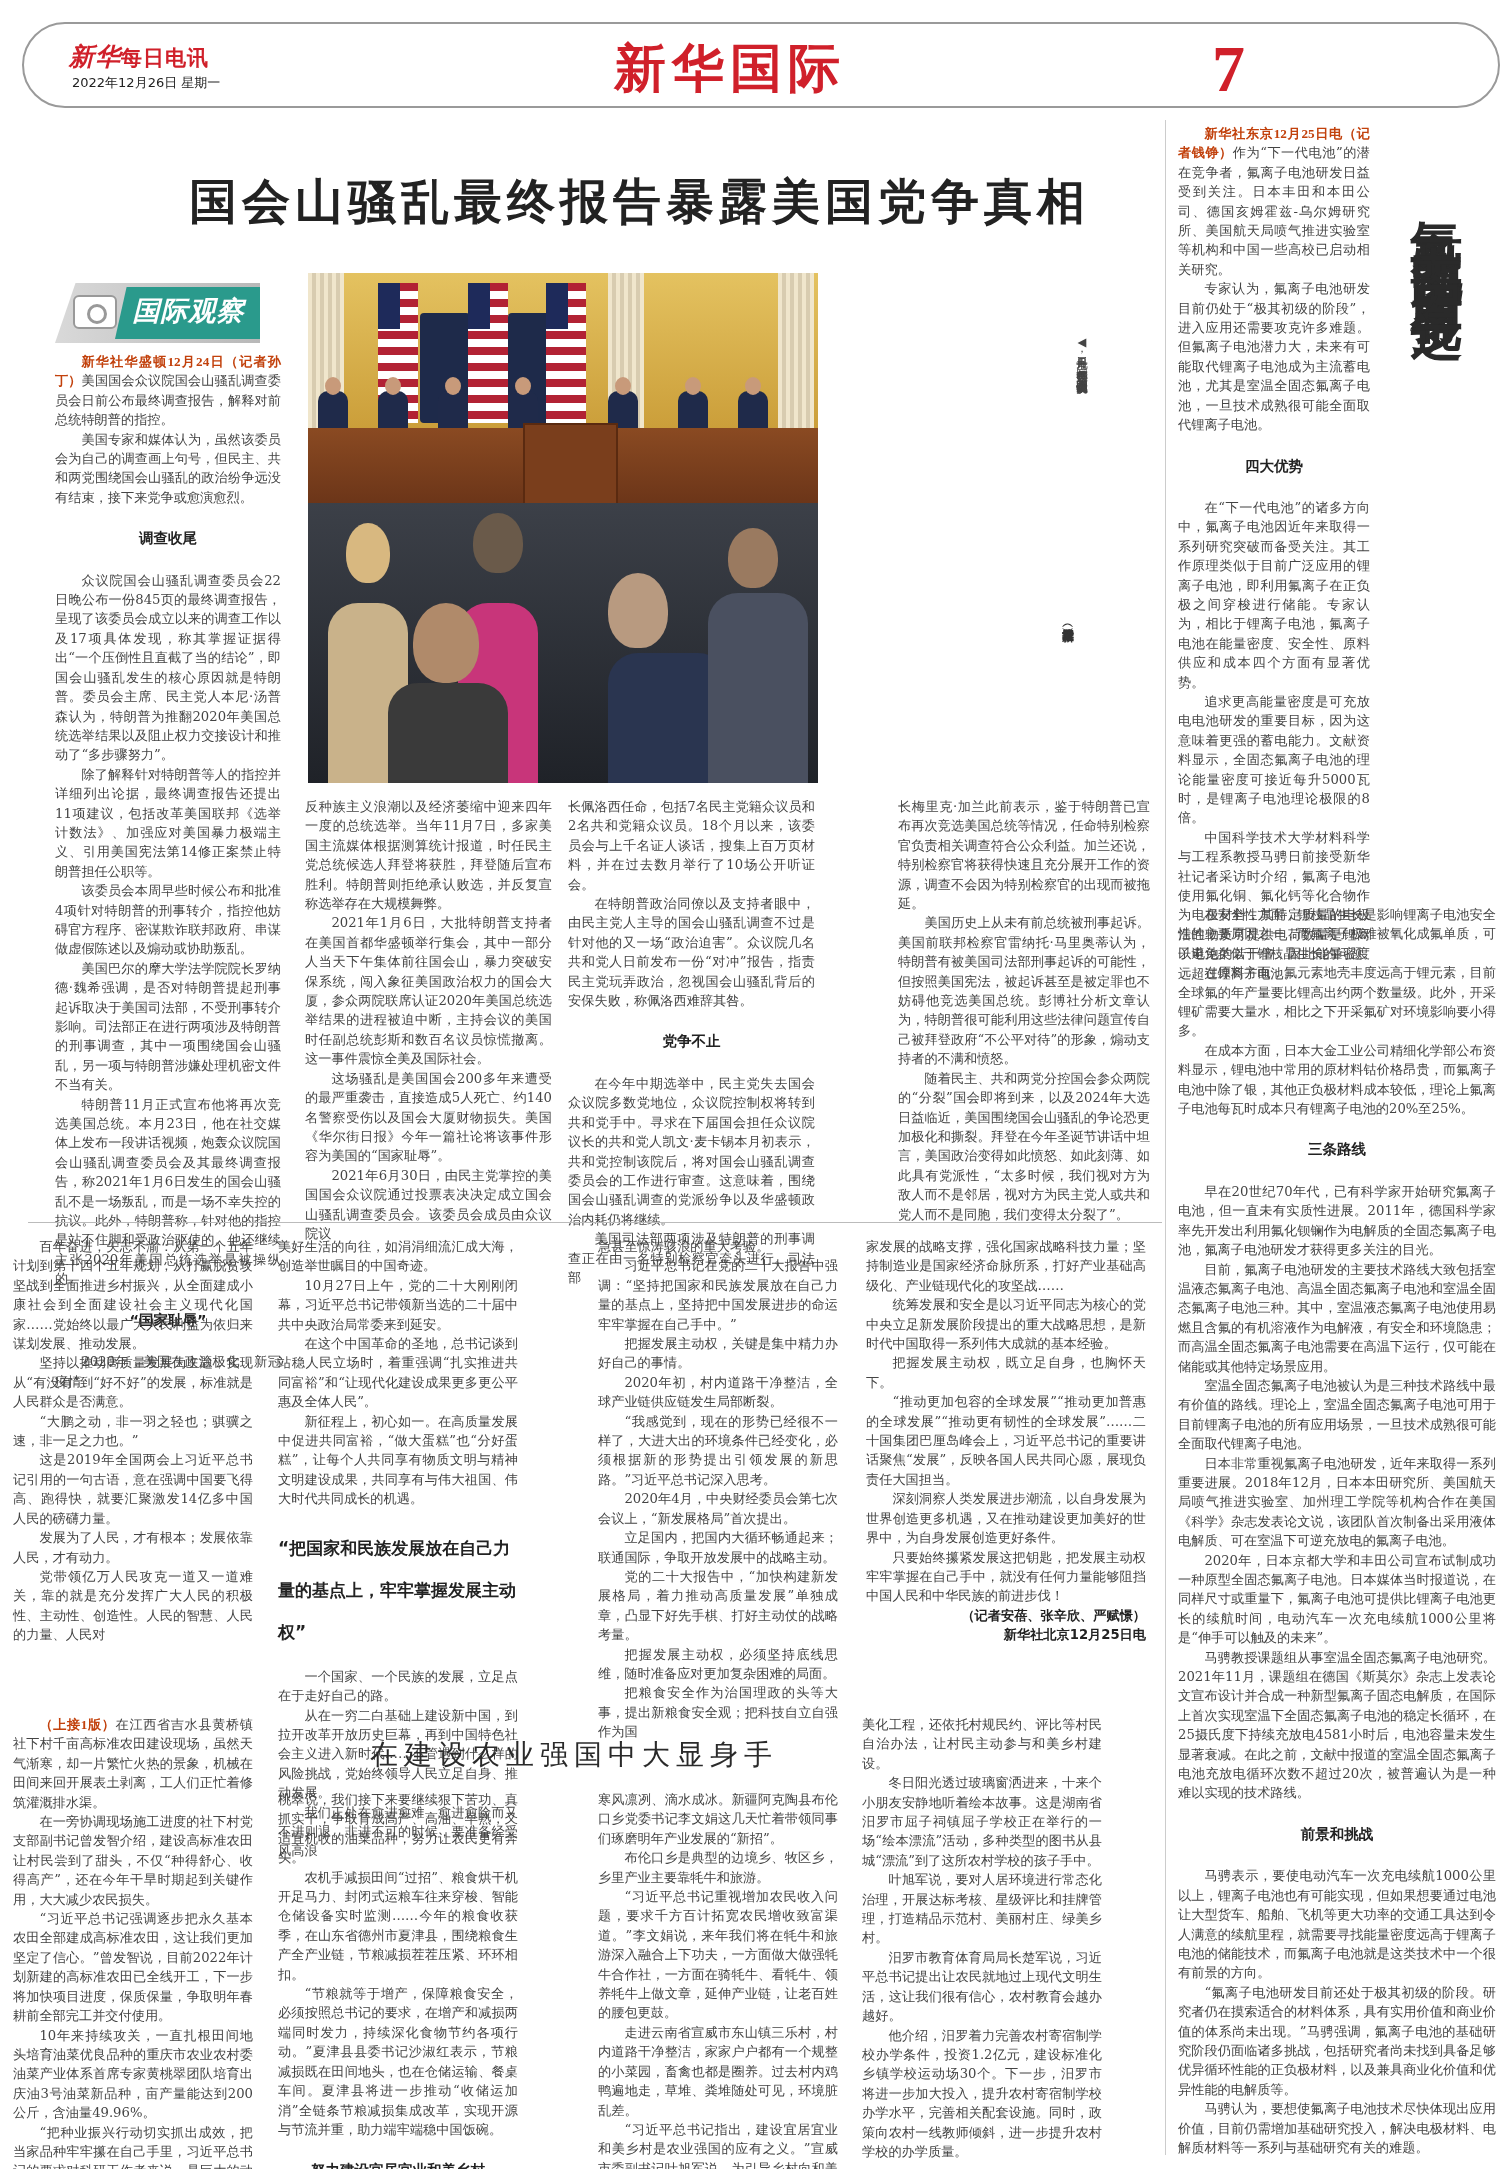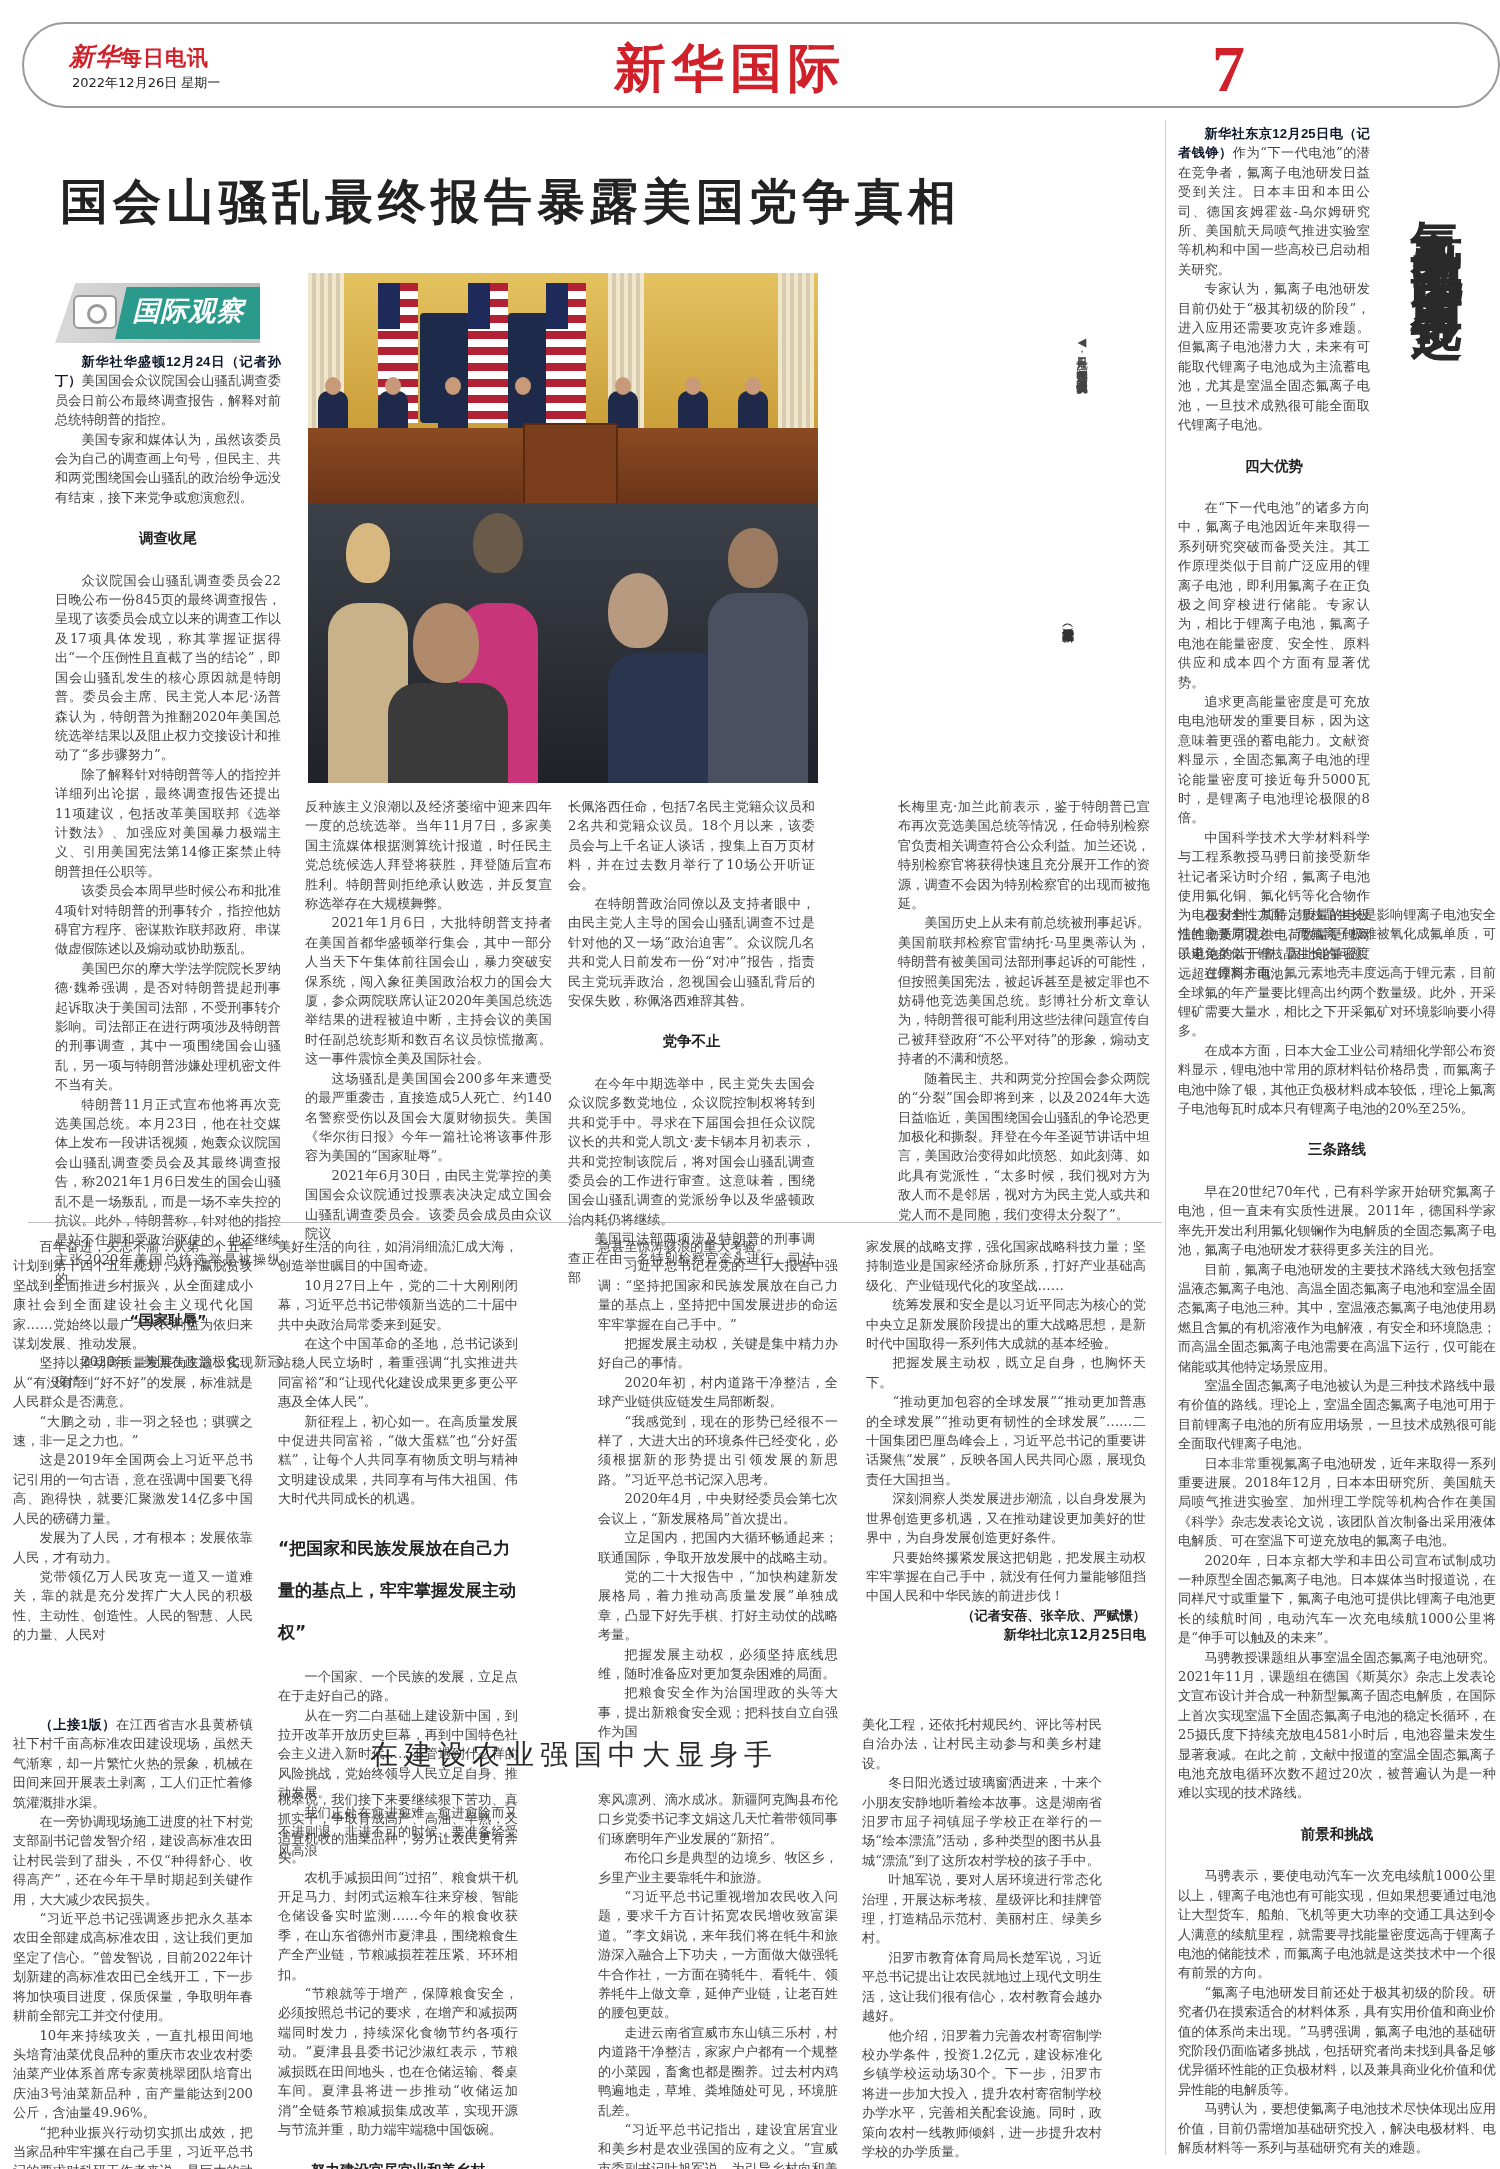"新华社东京12月25日电（记者钱铮）" .col .lead { color: #0f172a -> #c2410c; font-family: Liberation Sans, sans-serif -> Liberation Serif, serif }
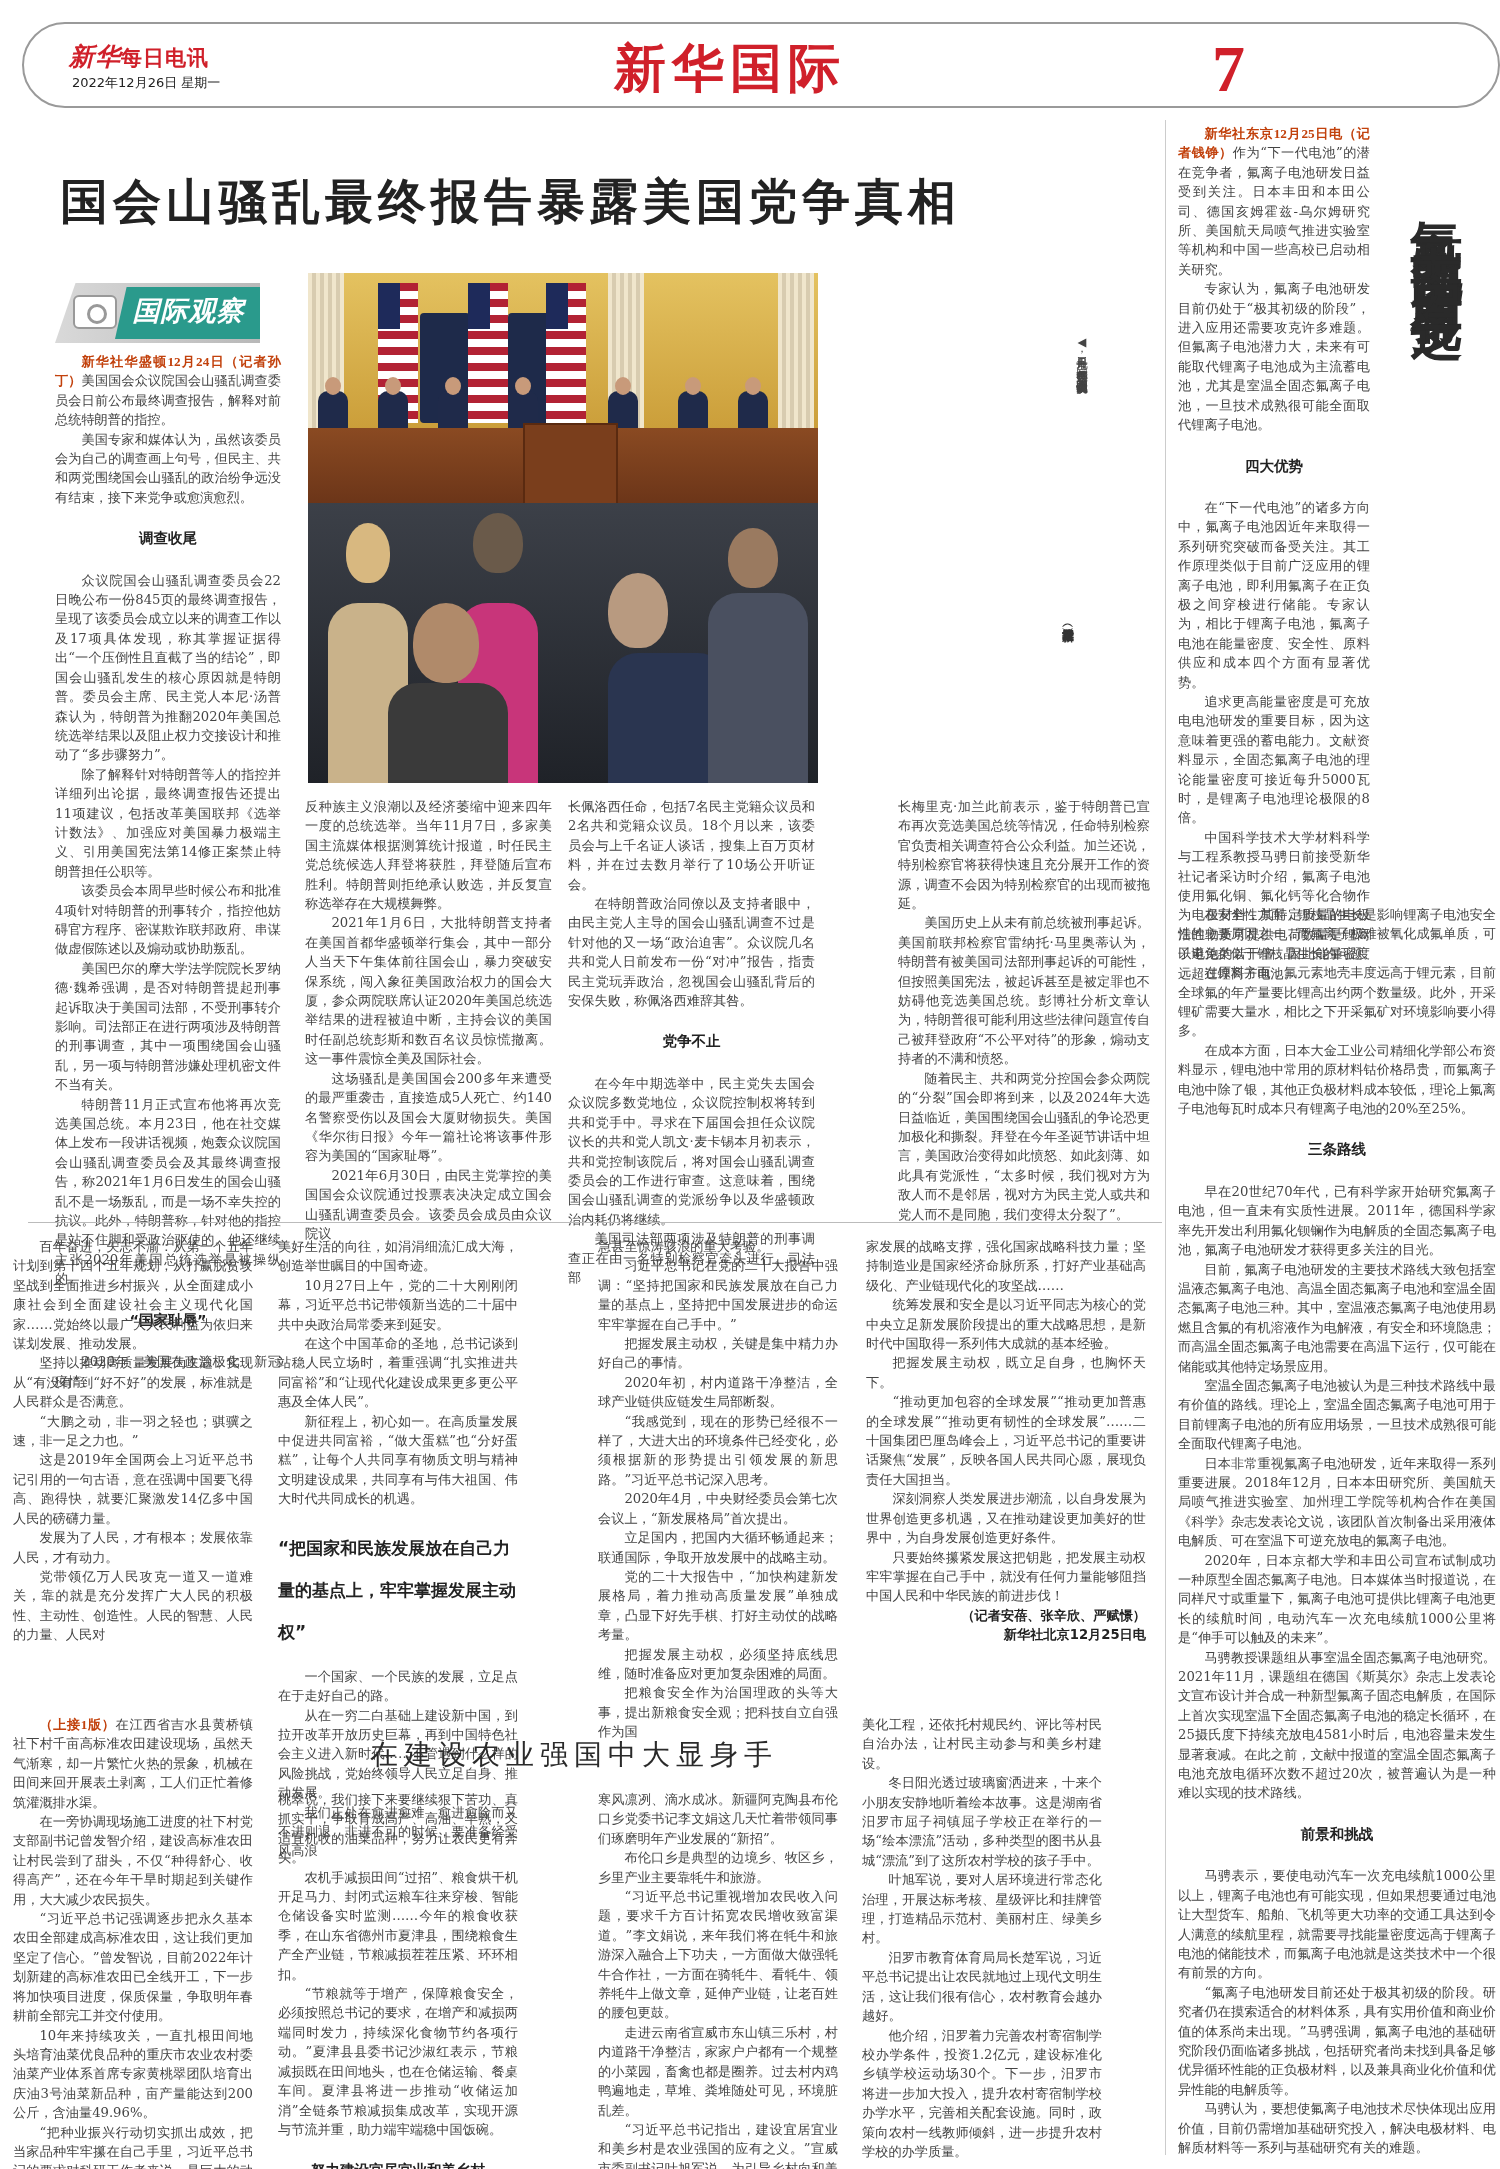"国会山骚乱最终报告暴露美国党争真相" .headline { text-align: none -> right }
